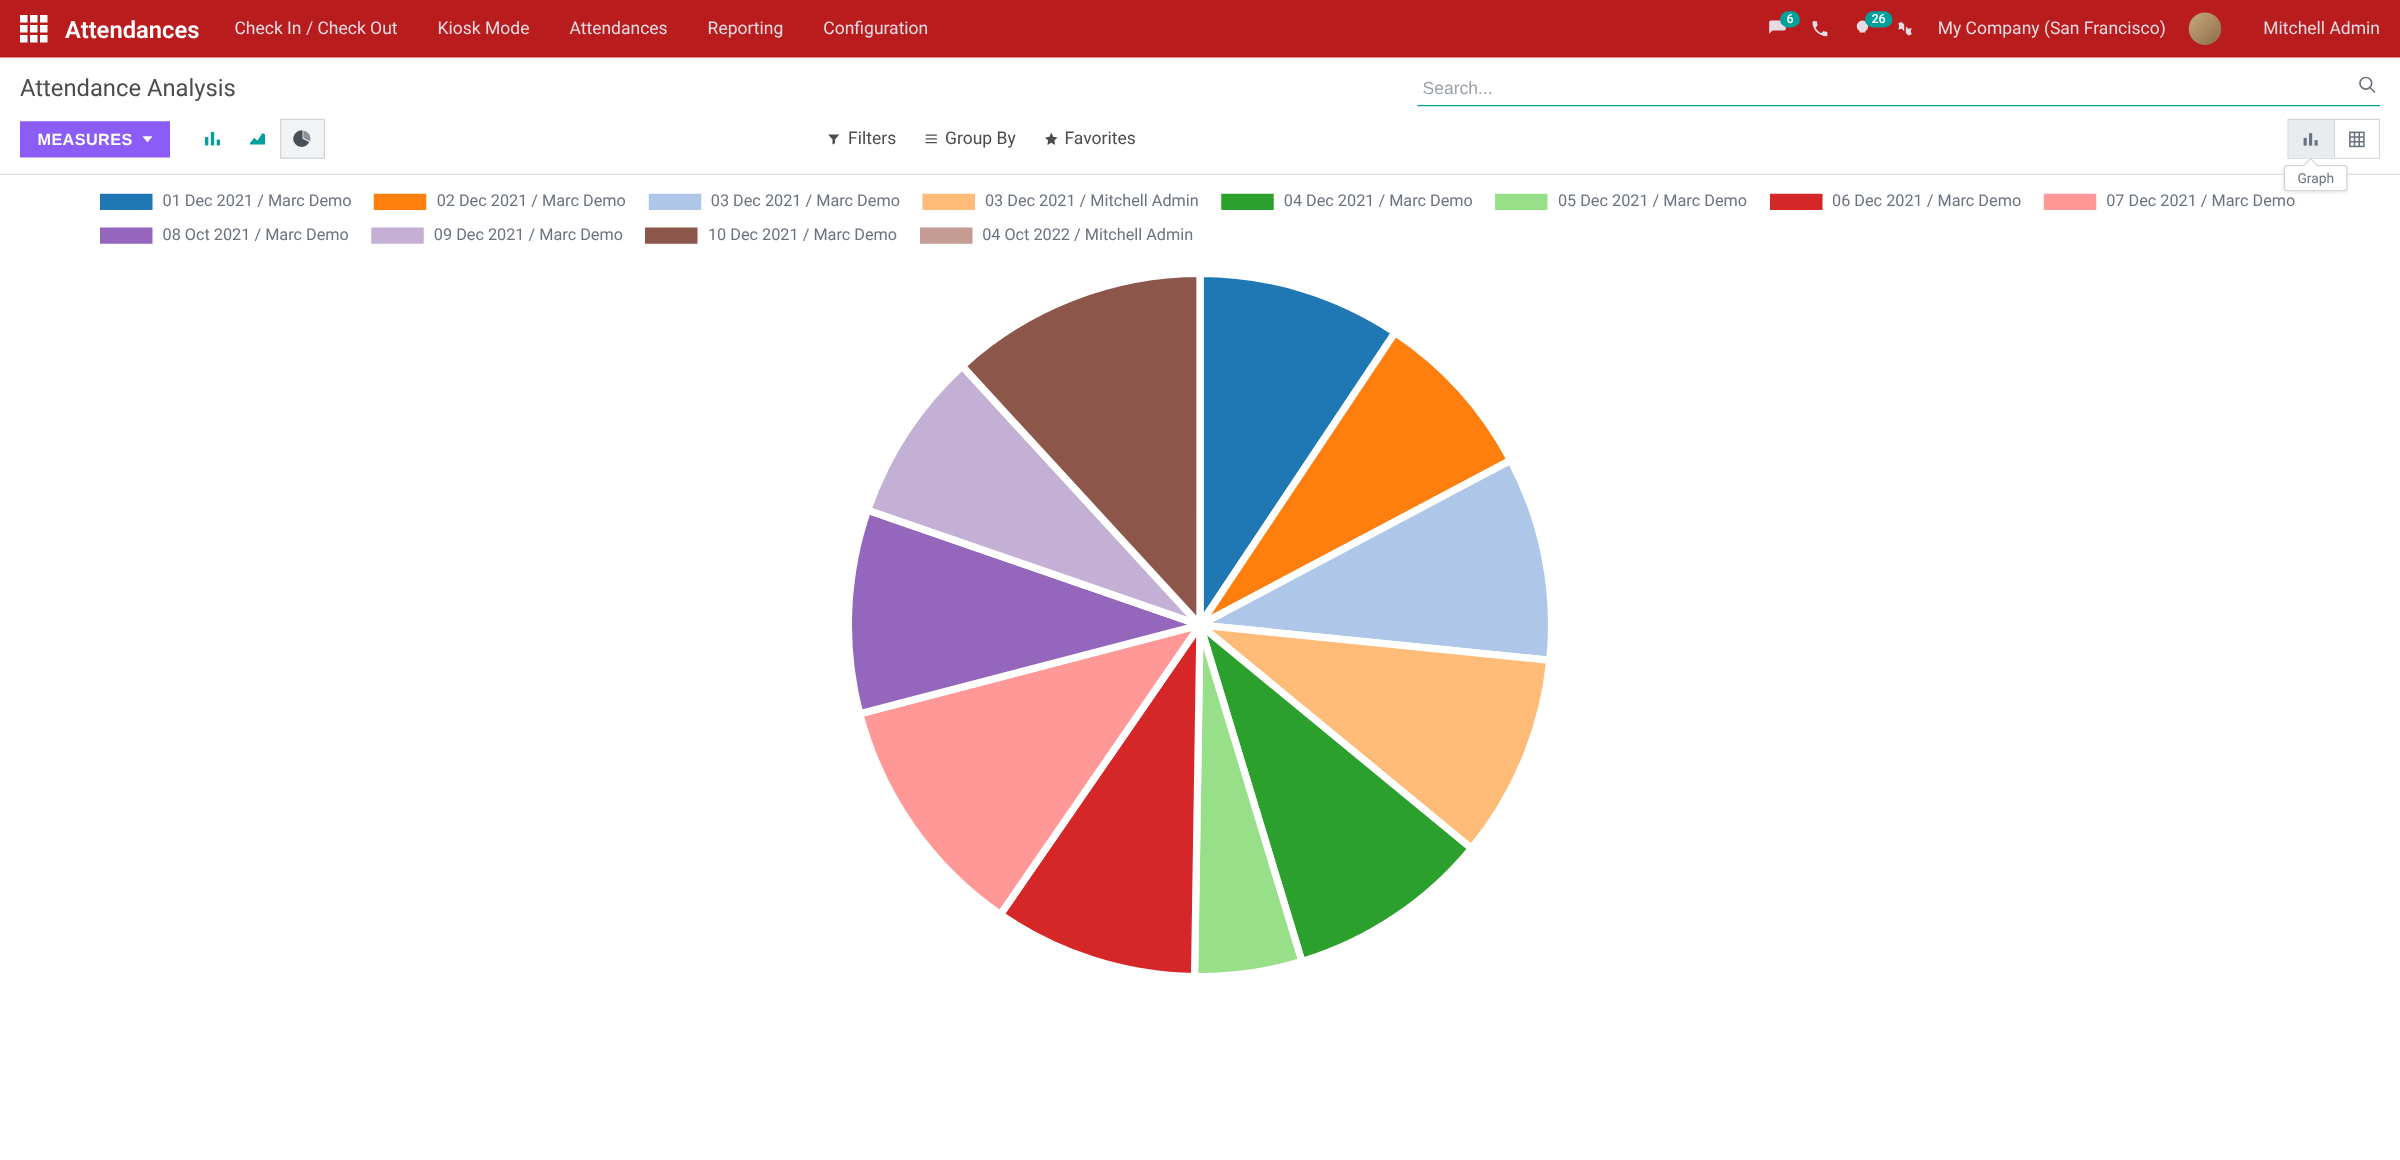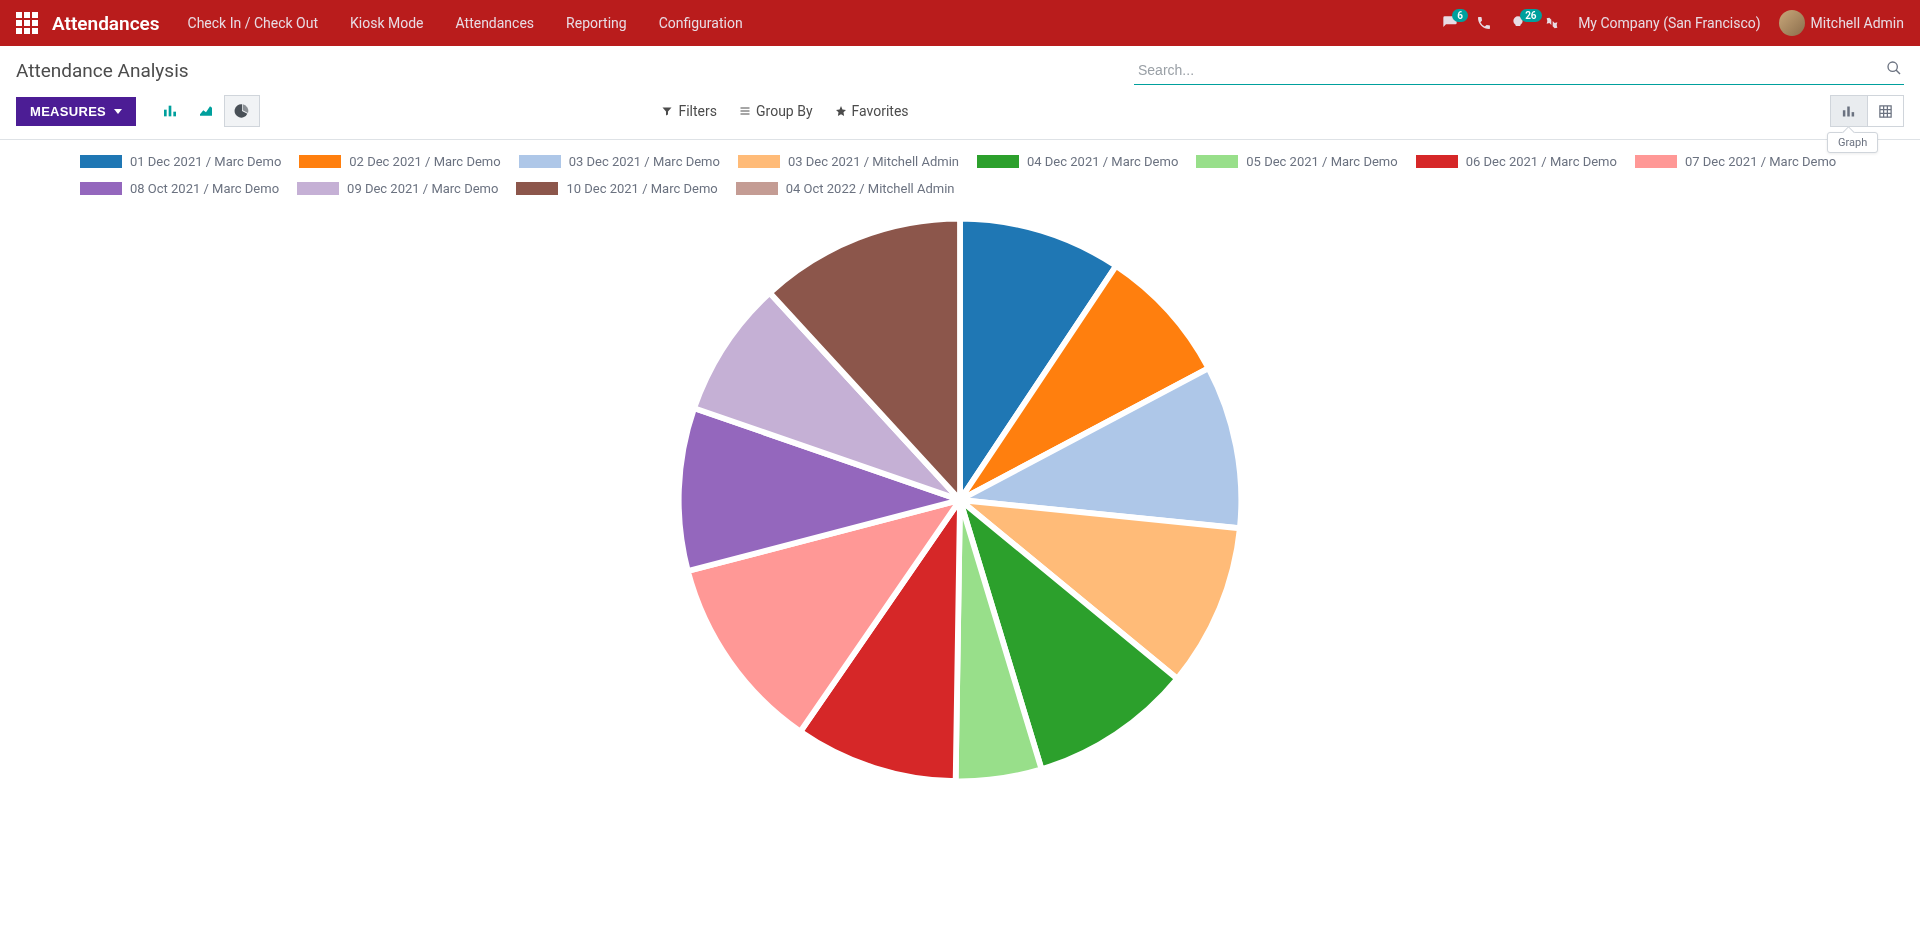"Mitchell Admin" .topbar .user { gap: none -> 28px }
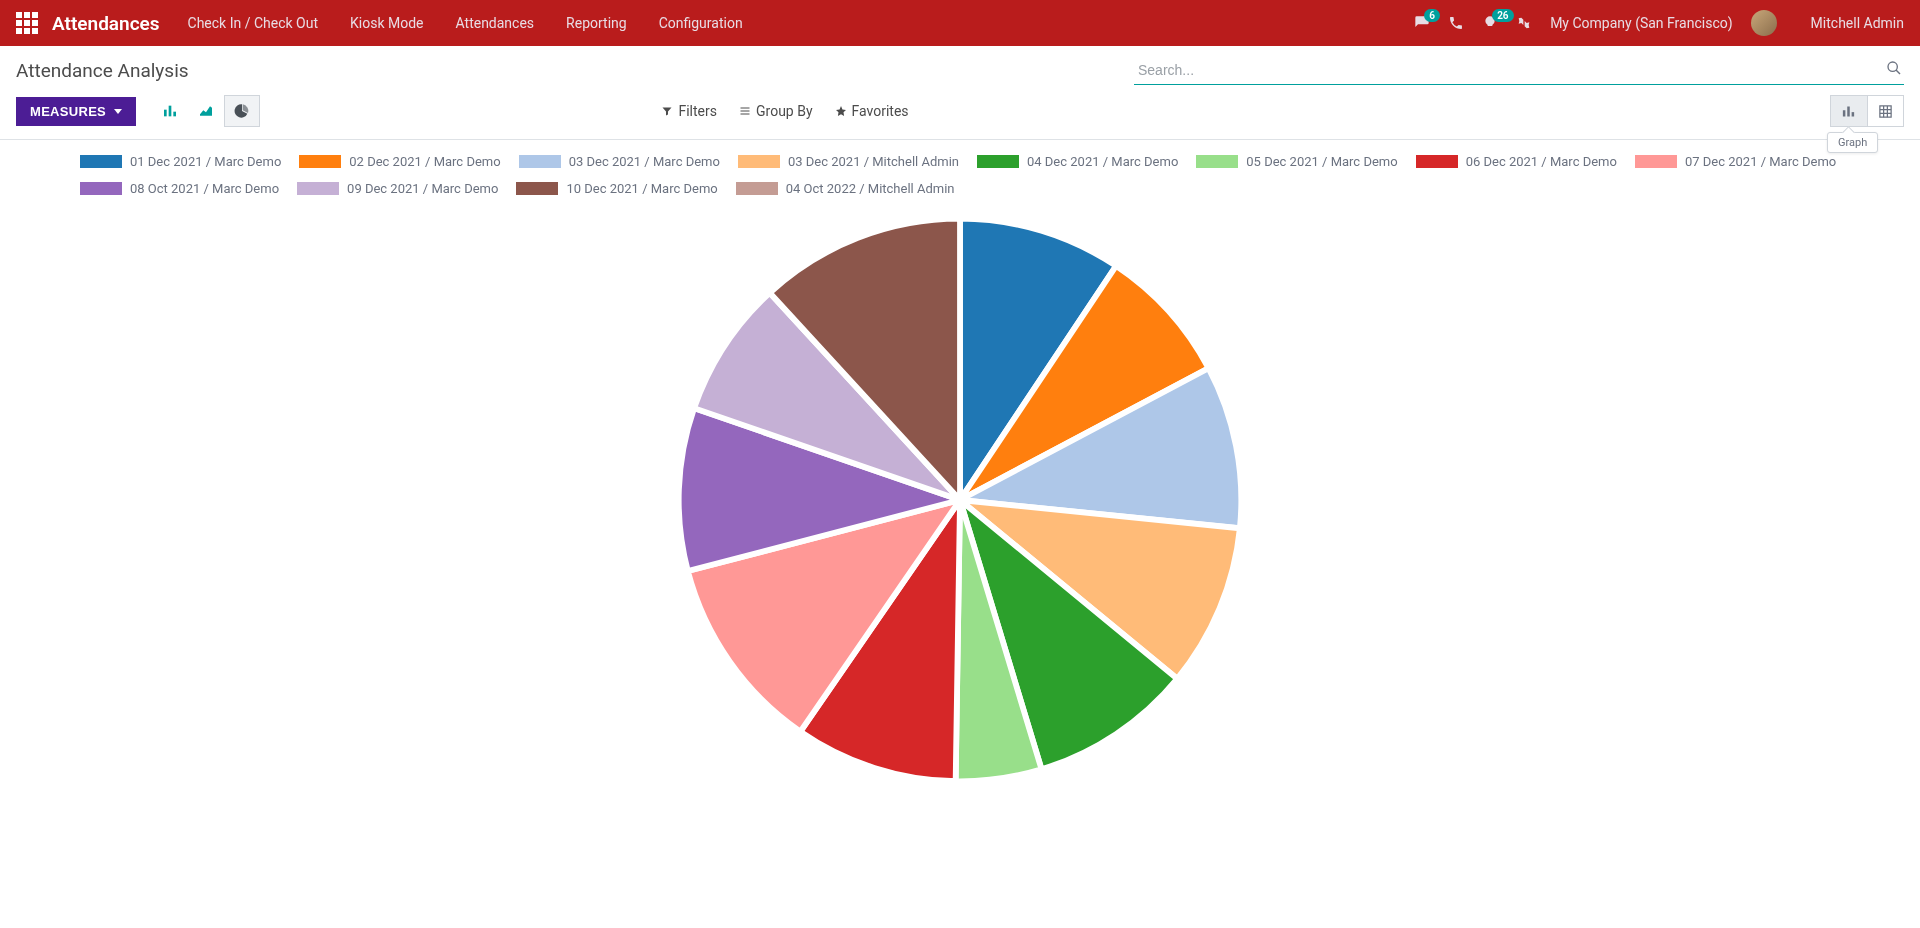"MEASURES" .btn-measures { background: #4c1d95 -> #8b5cf6 }
